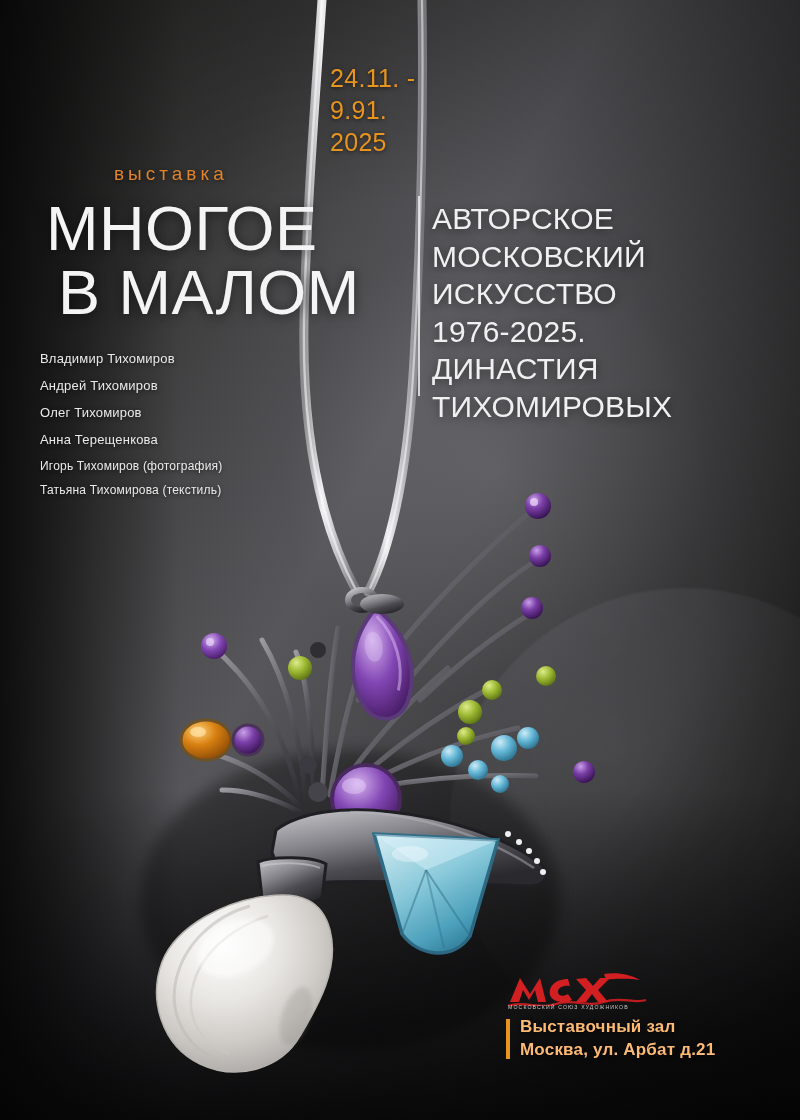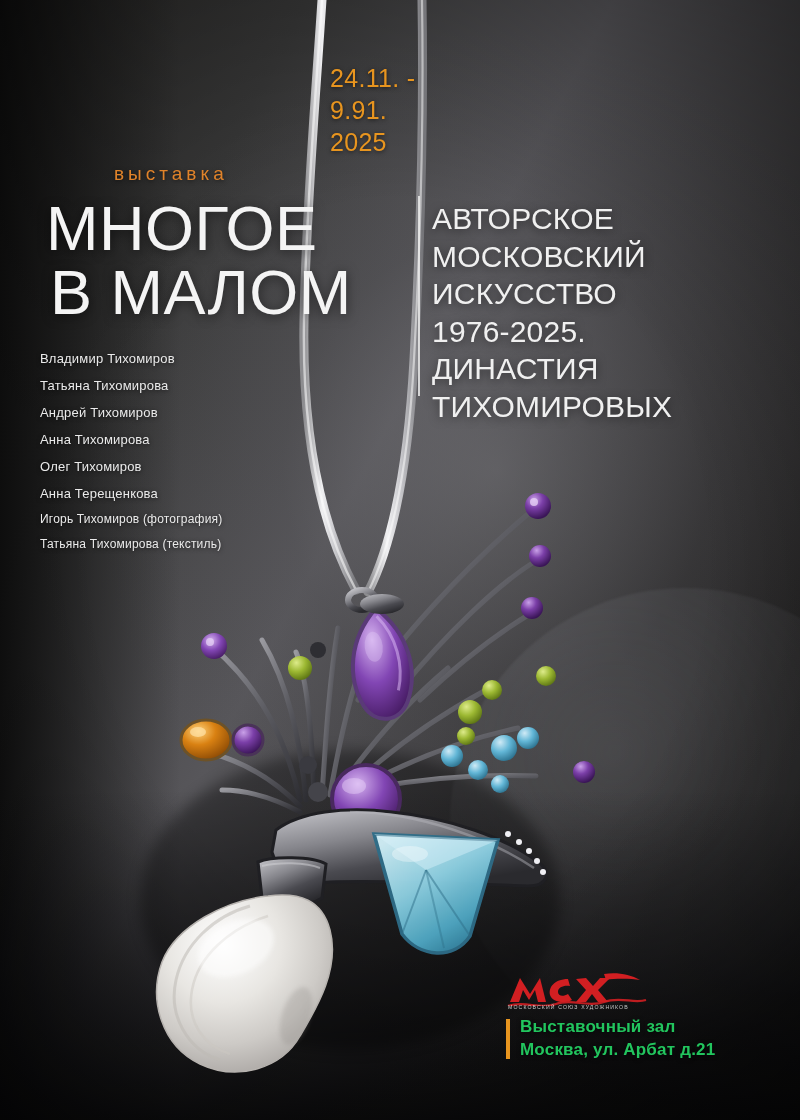"В МАЛОМ" .main-title .l2 { margin-left: 4px -> 12px }
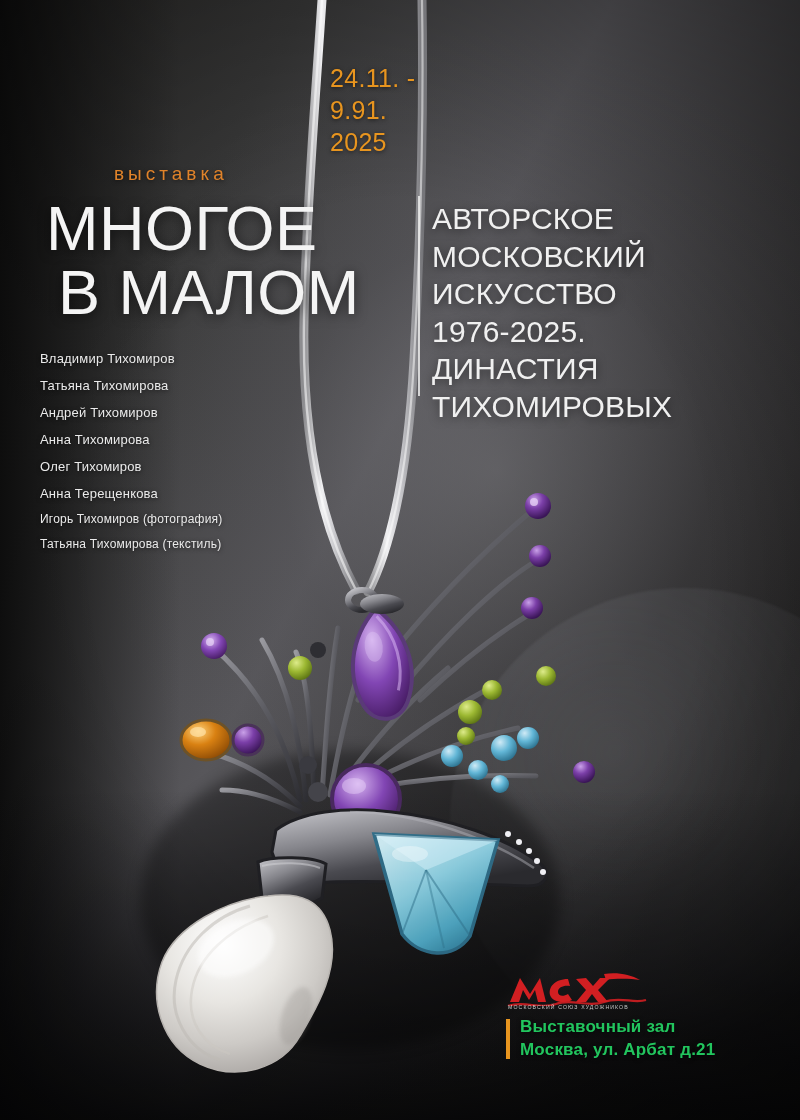"Татьяна Тихомирова" div { html: <div>Татьяна Тихомирова</div> -> none }
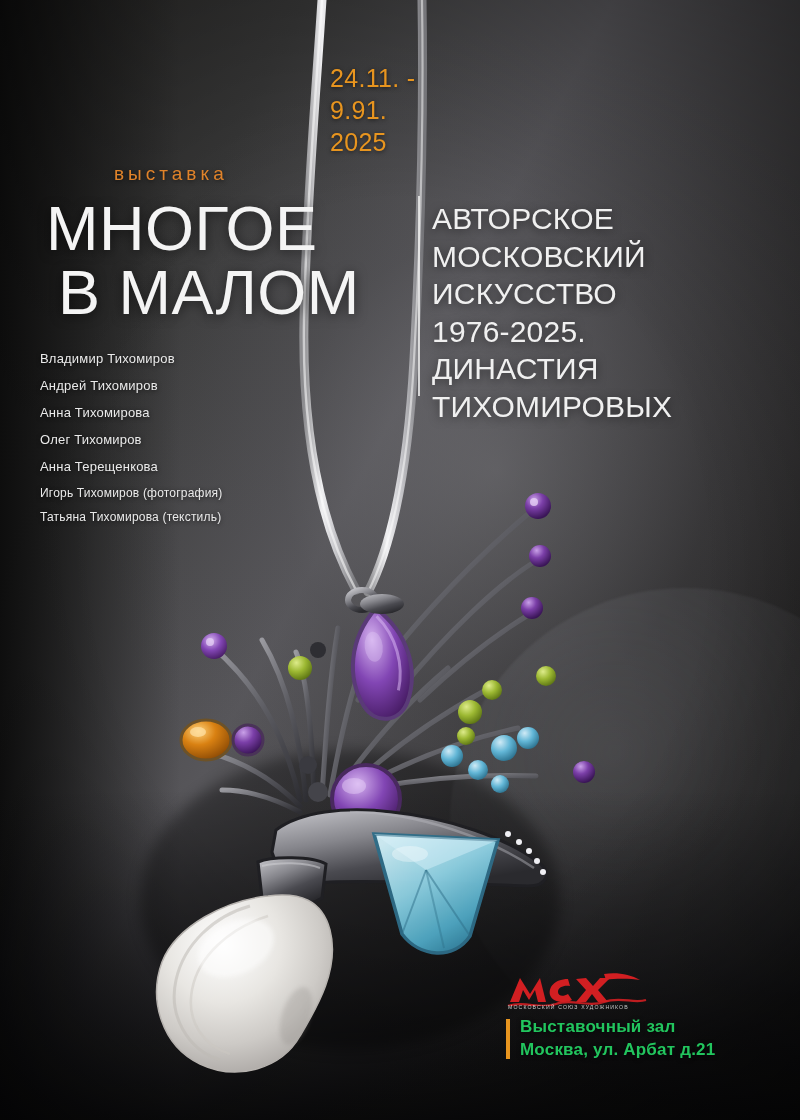"Анна Тихомирова" div { html: <div>Анна Тихомирова</div> -> none }
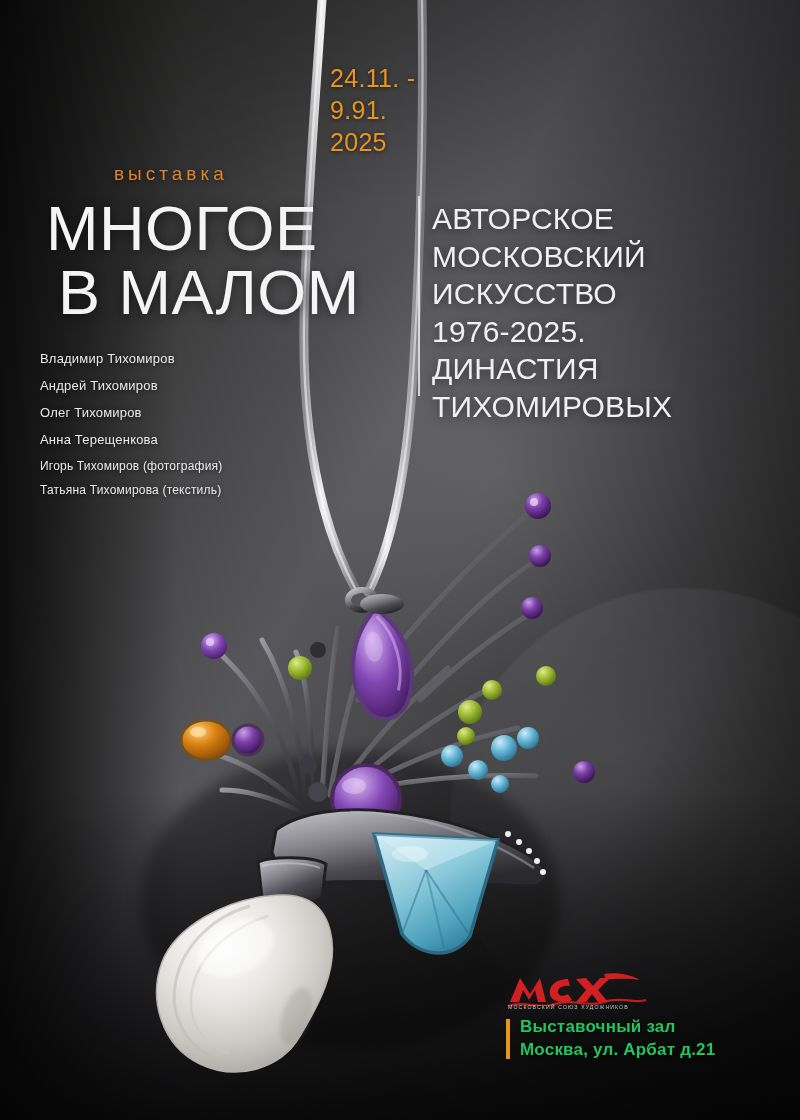"Выставочный зал" .venue { color: #22c55e -> #fdba74 }
